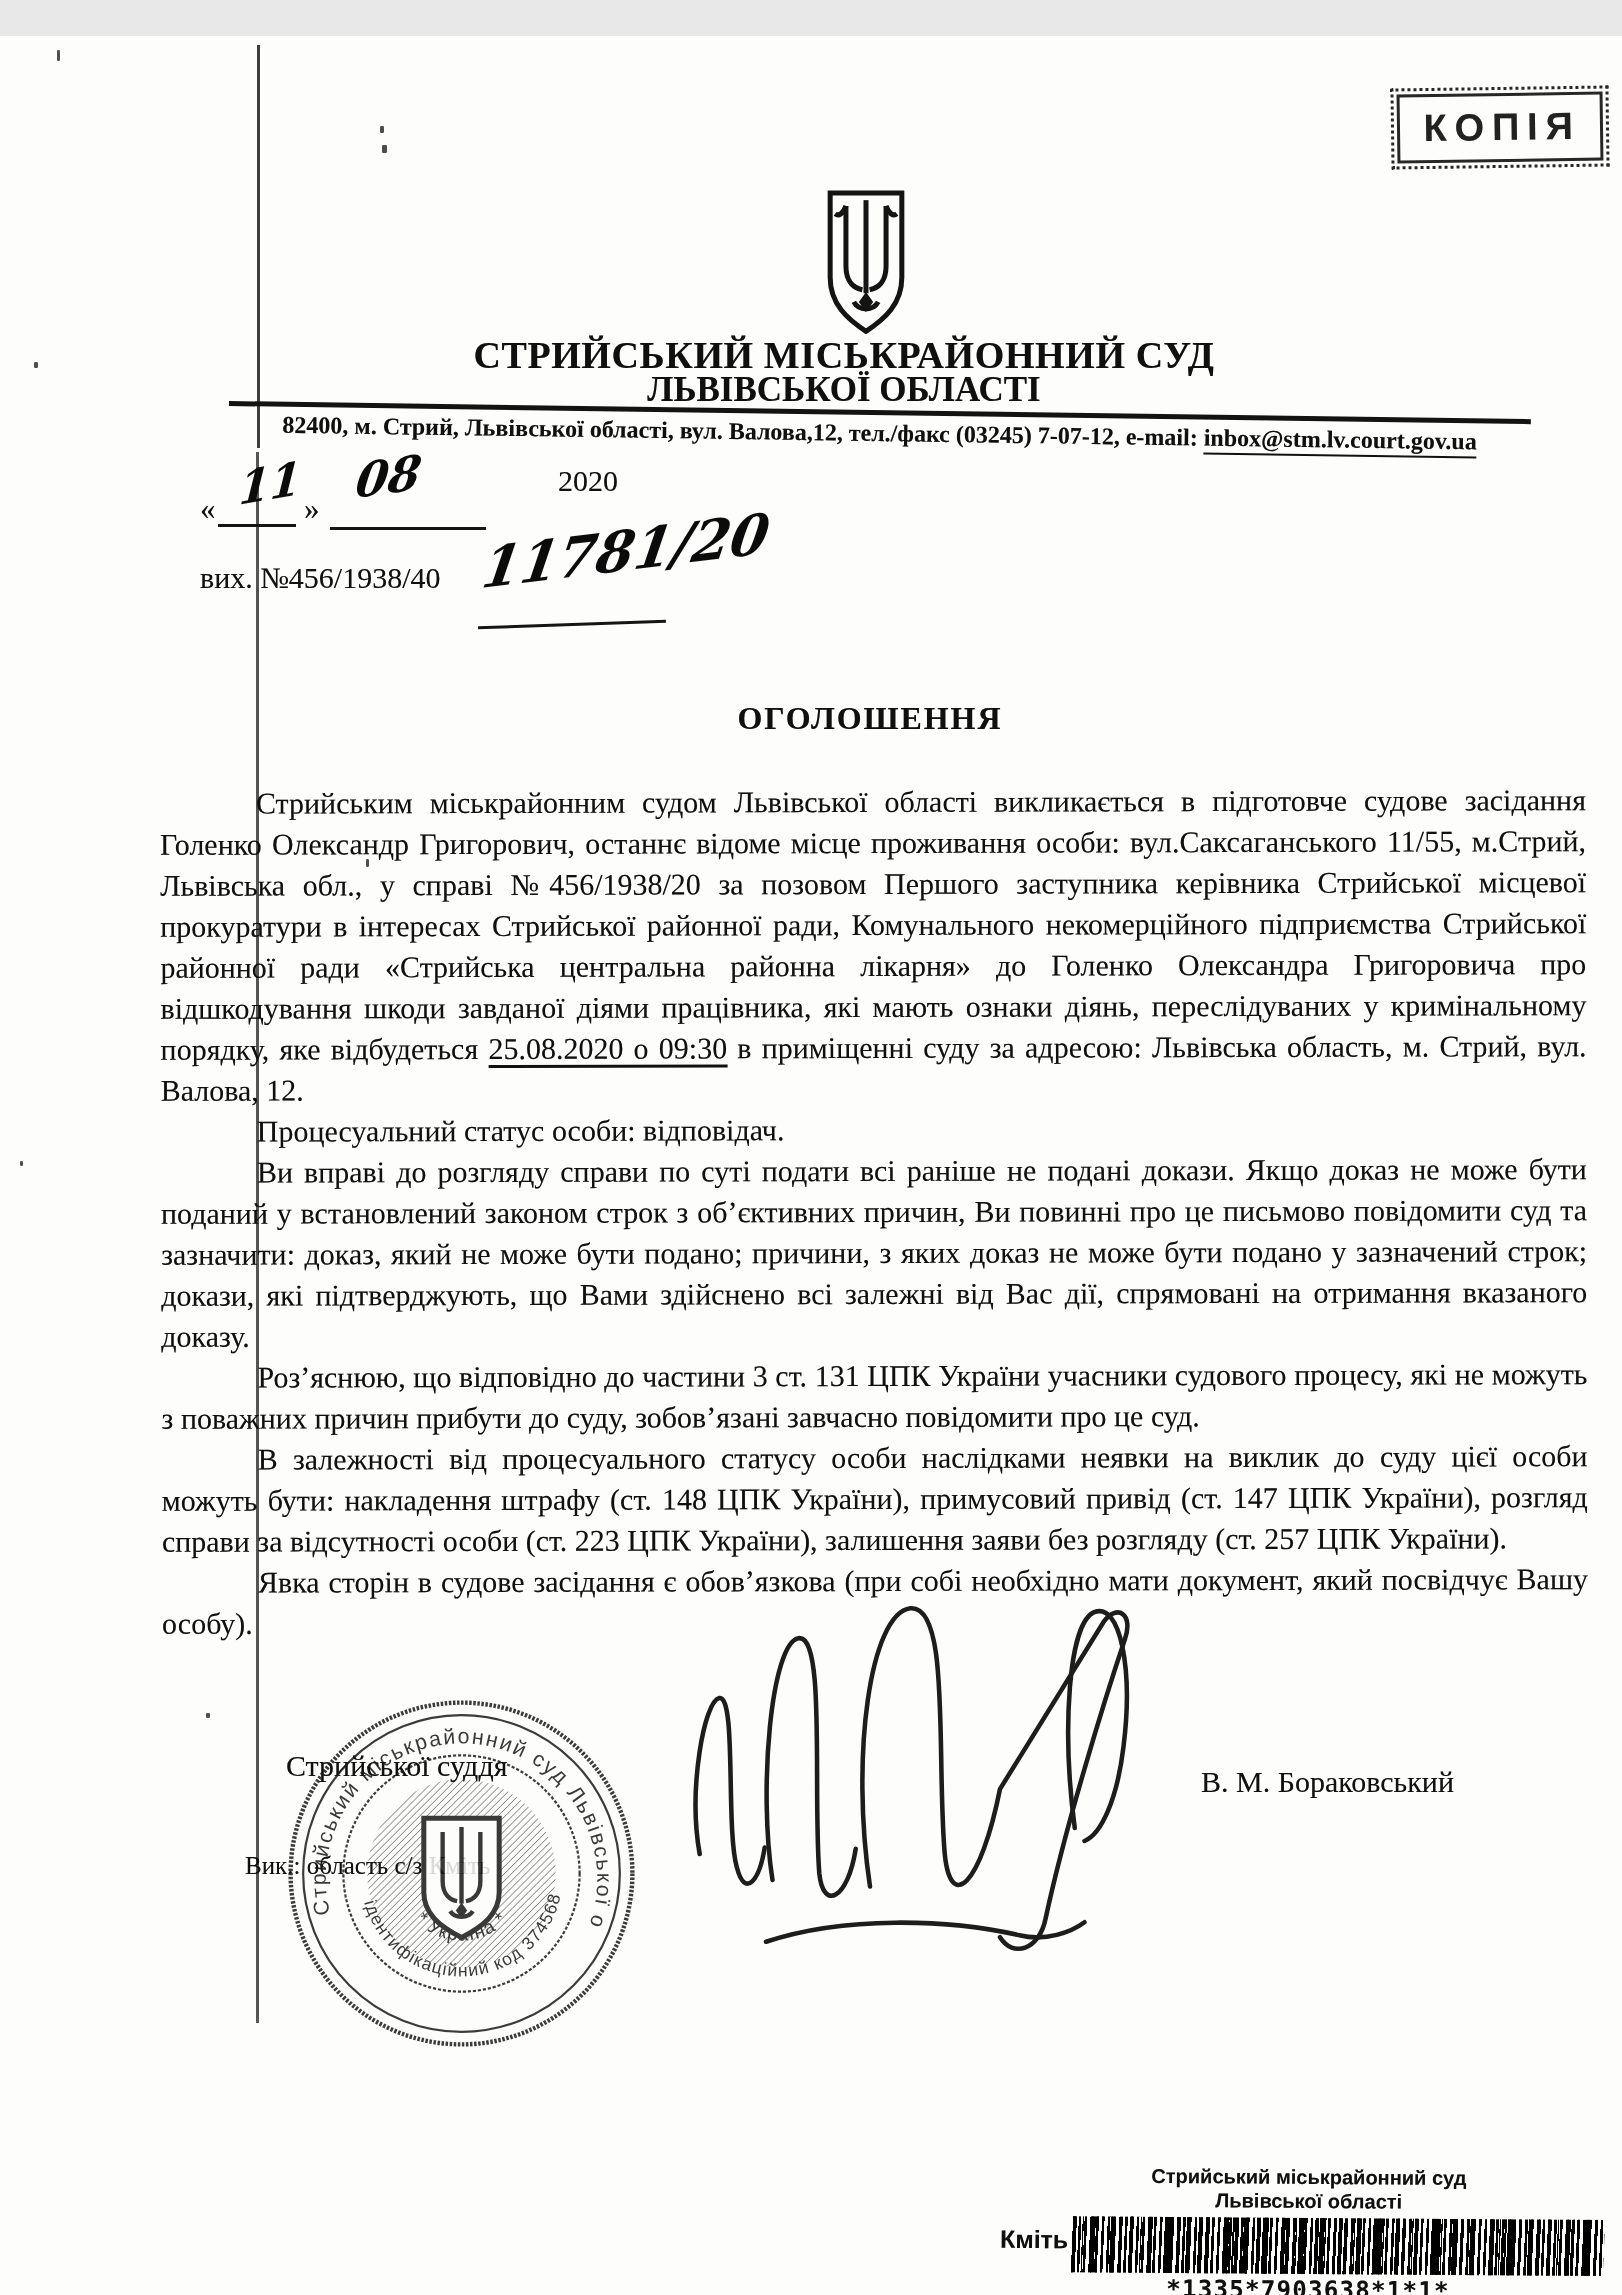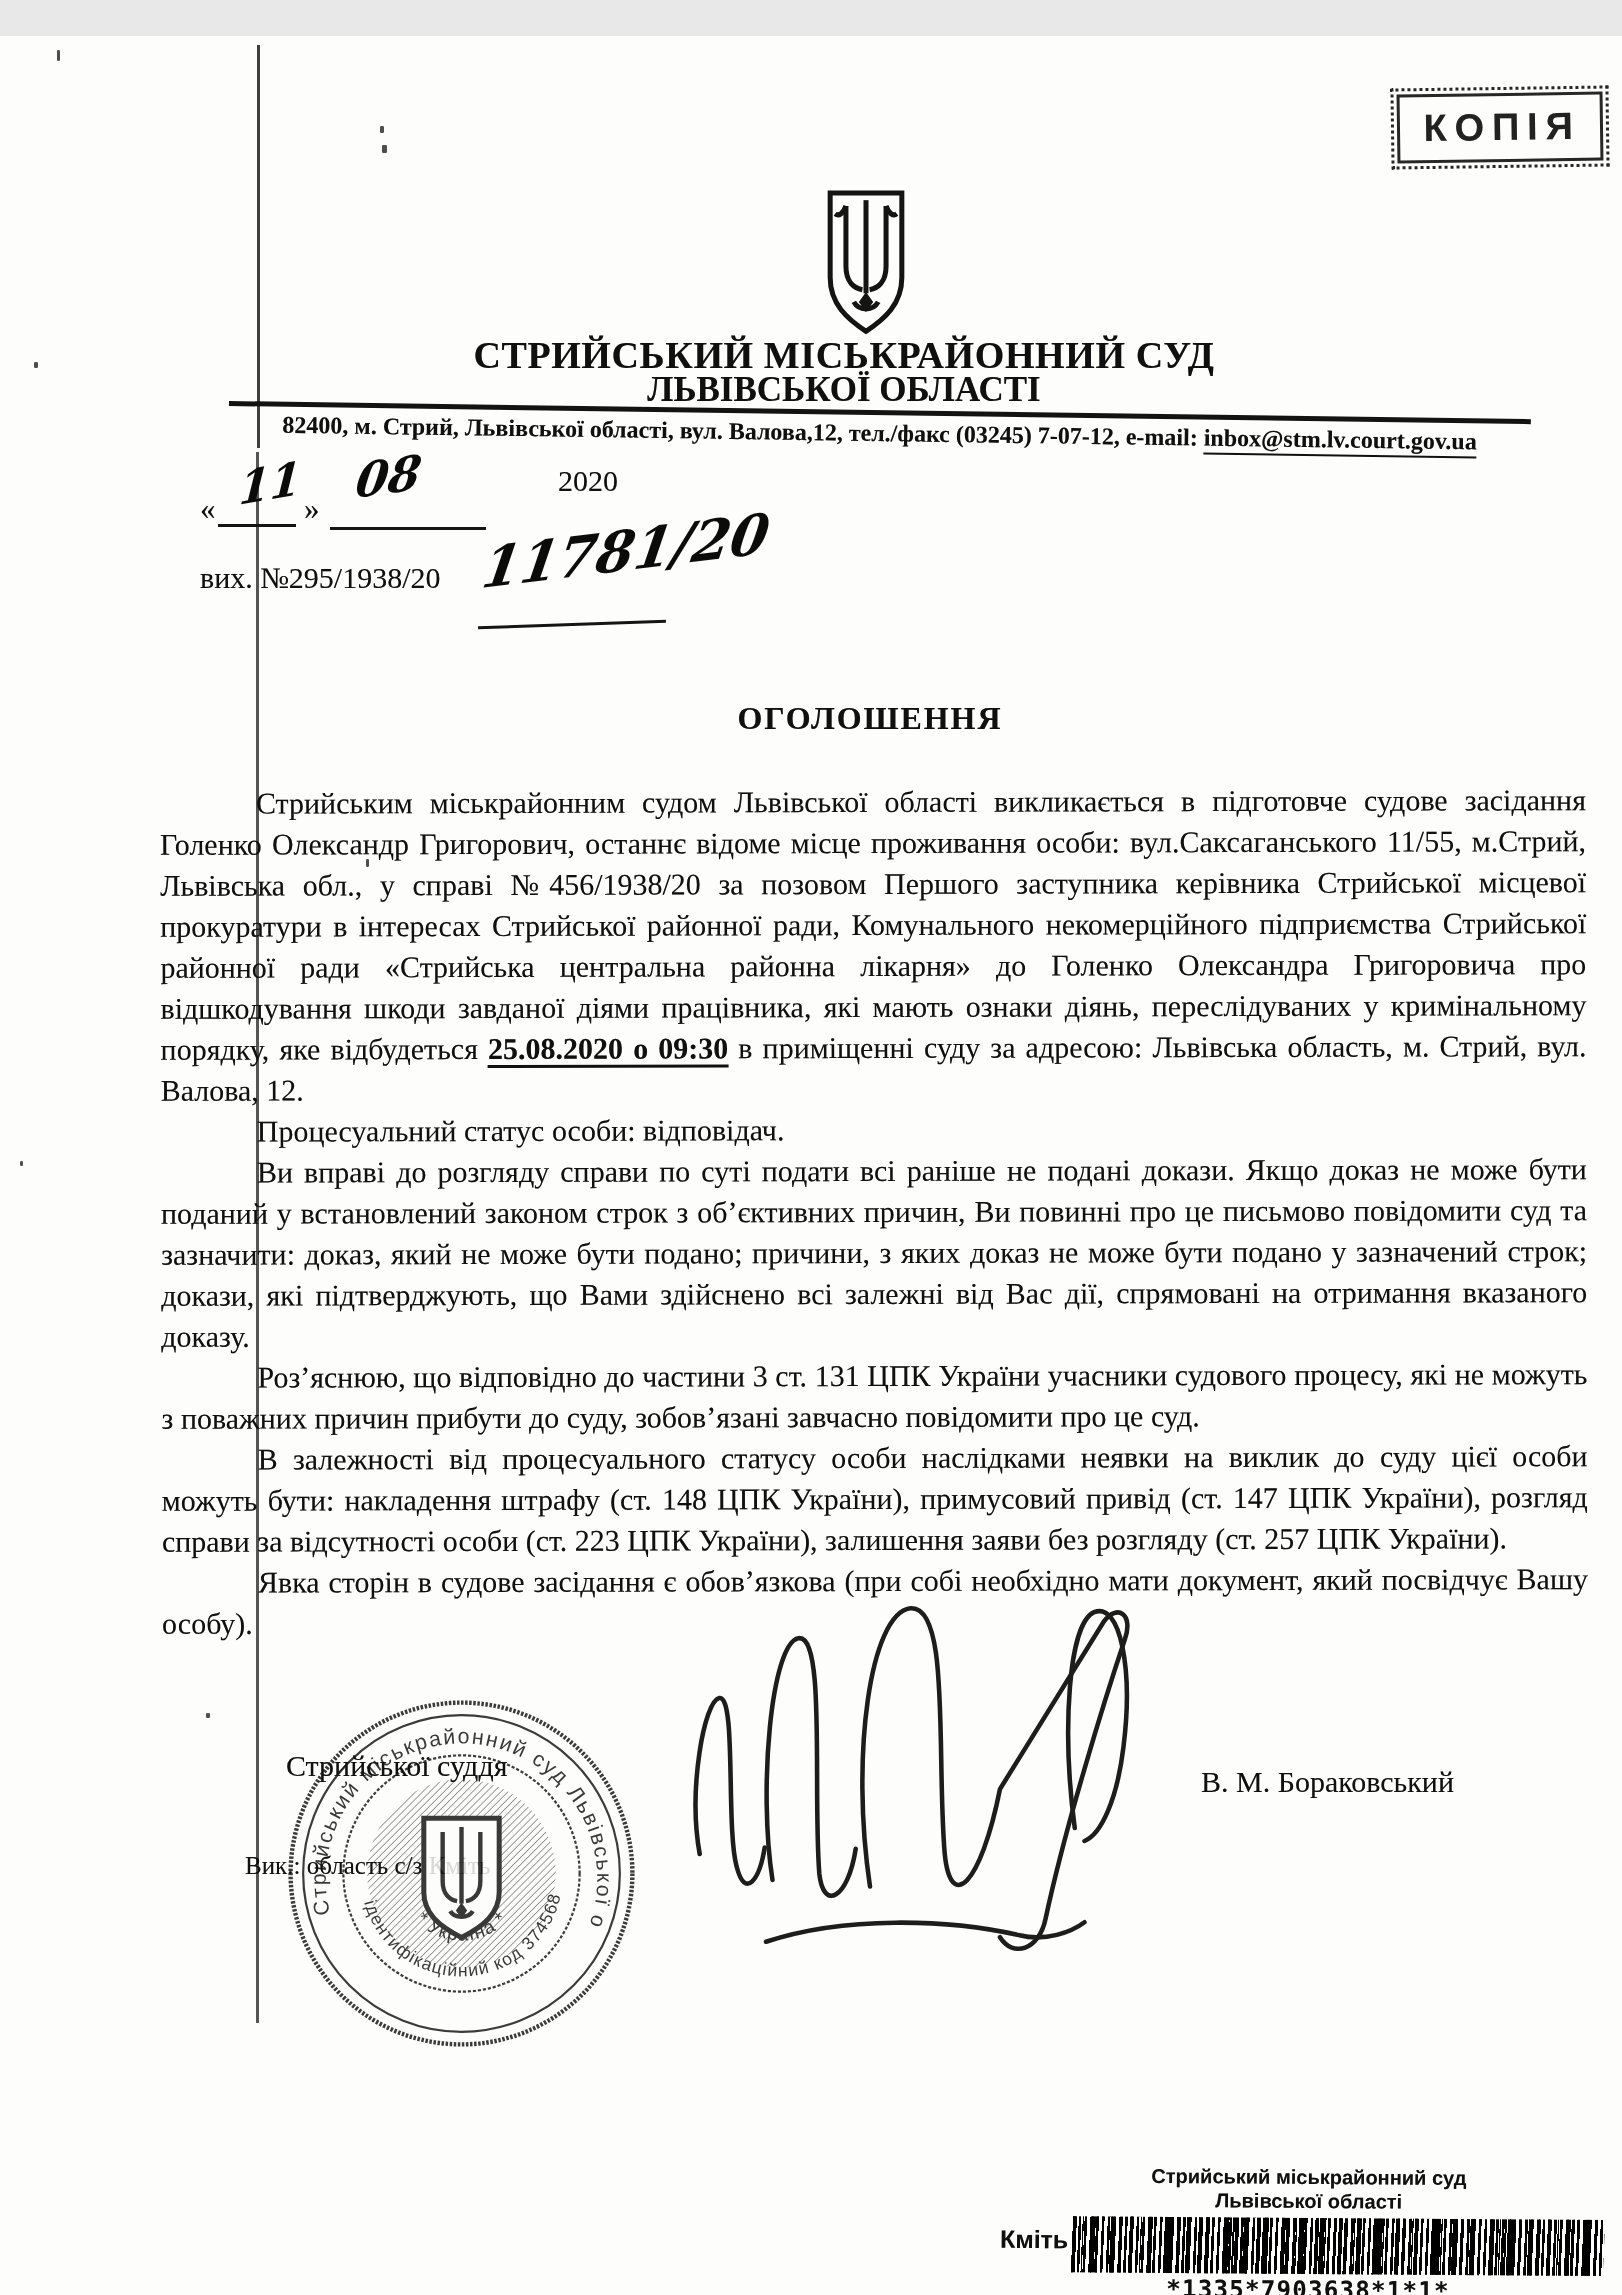"вих. №295/1938/20" span.abs { text: 295/1938/20 -> 456/1938/40 }
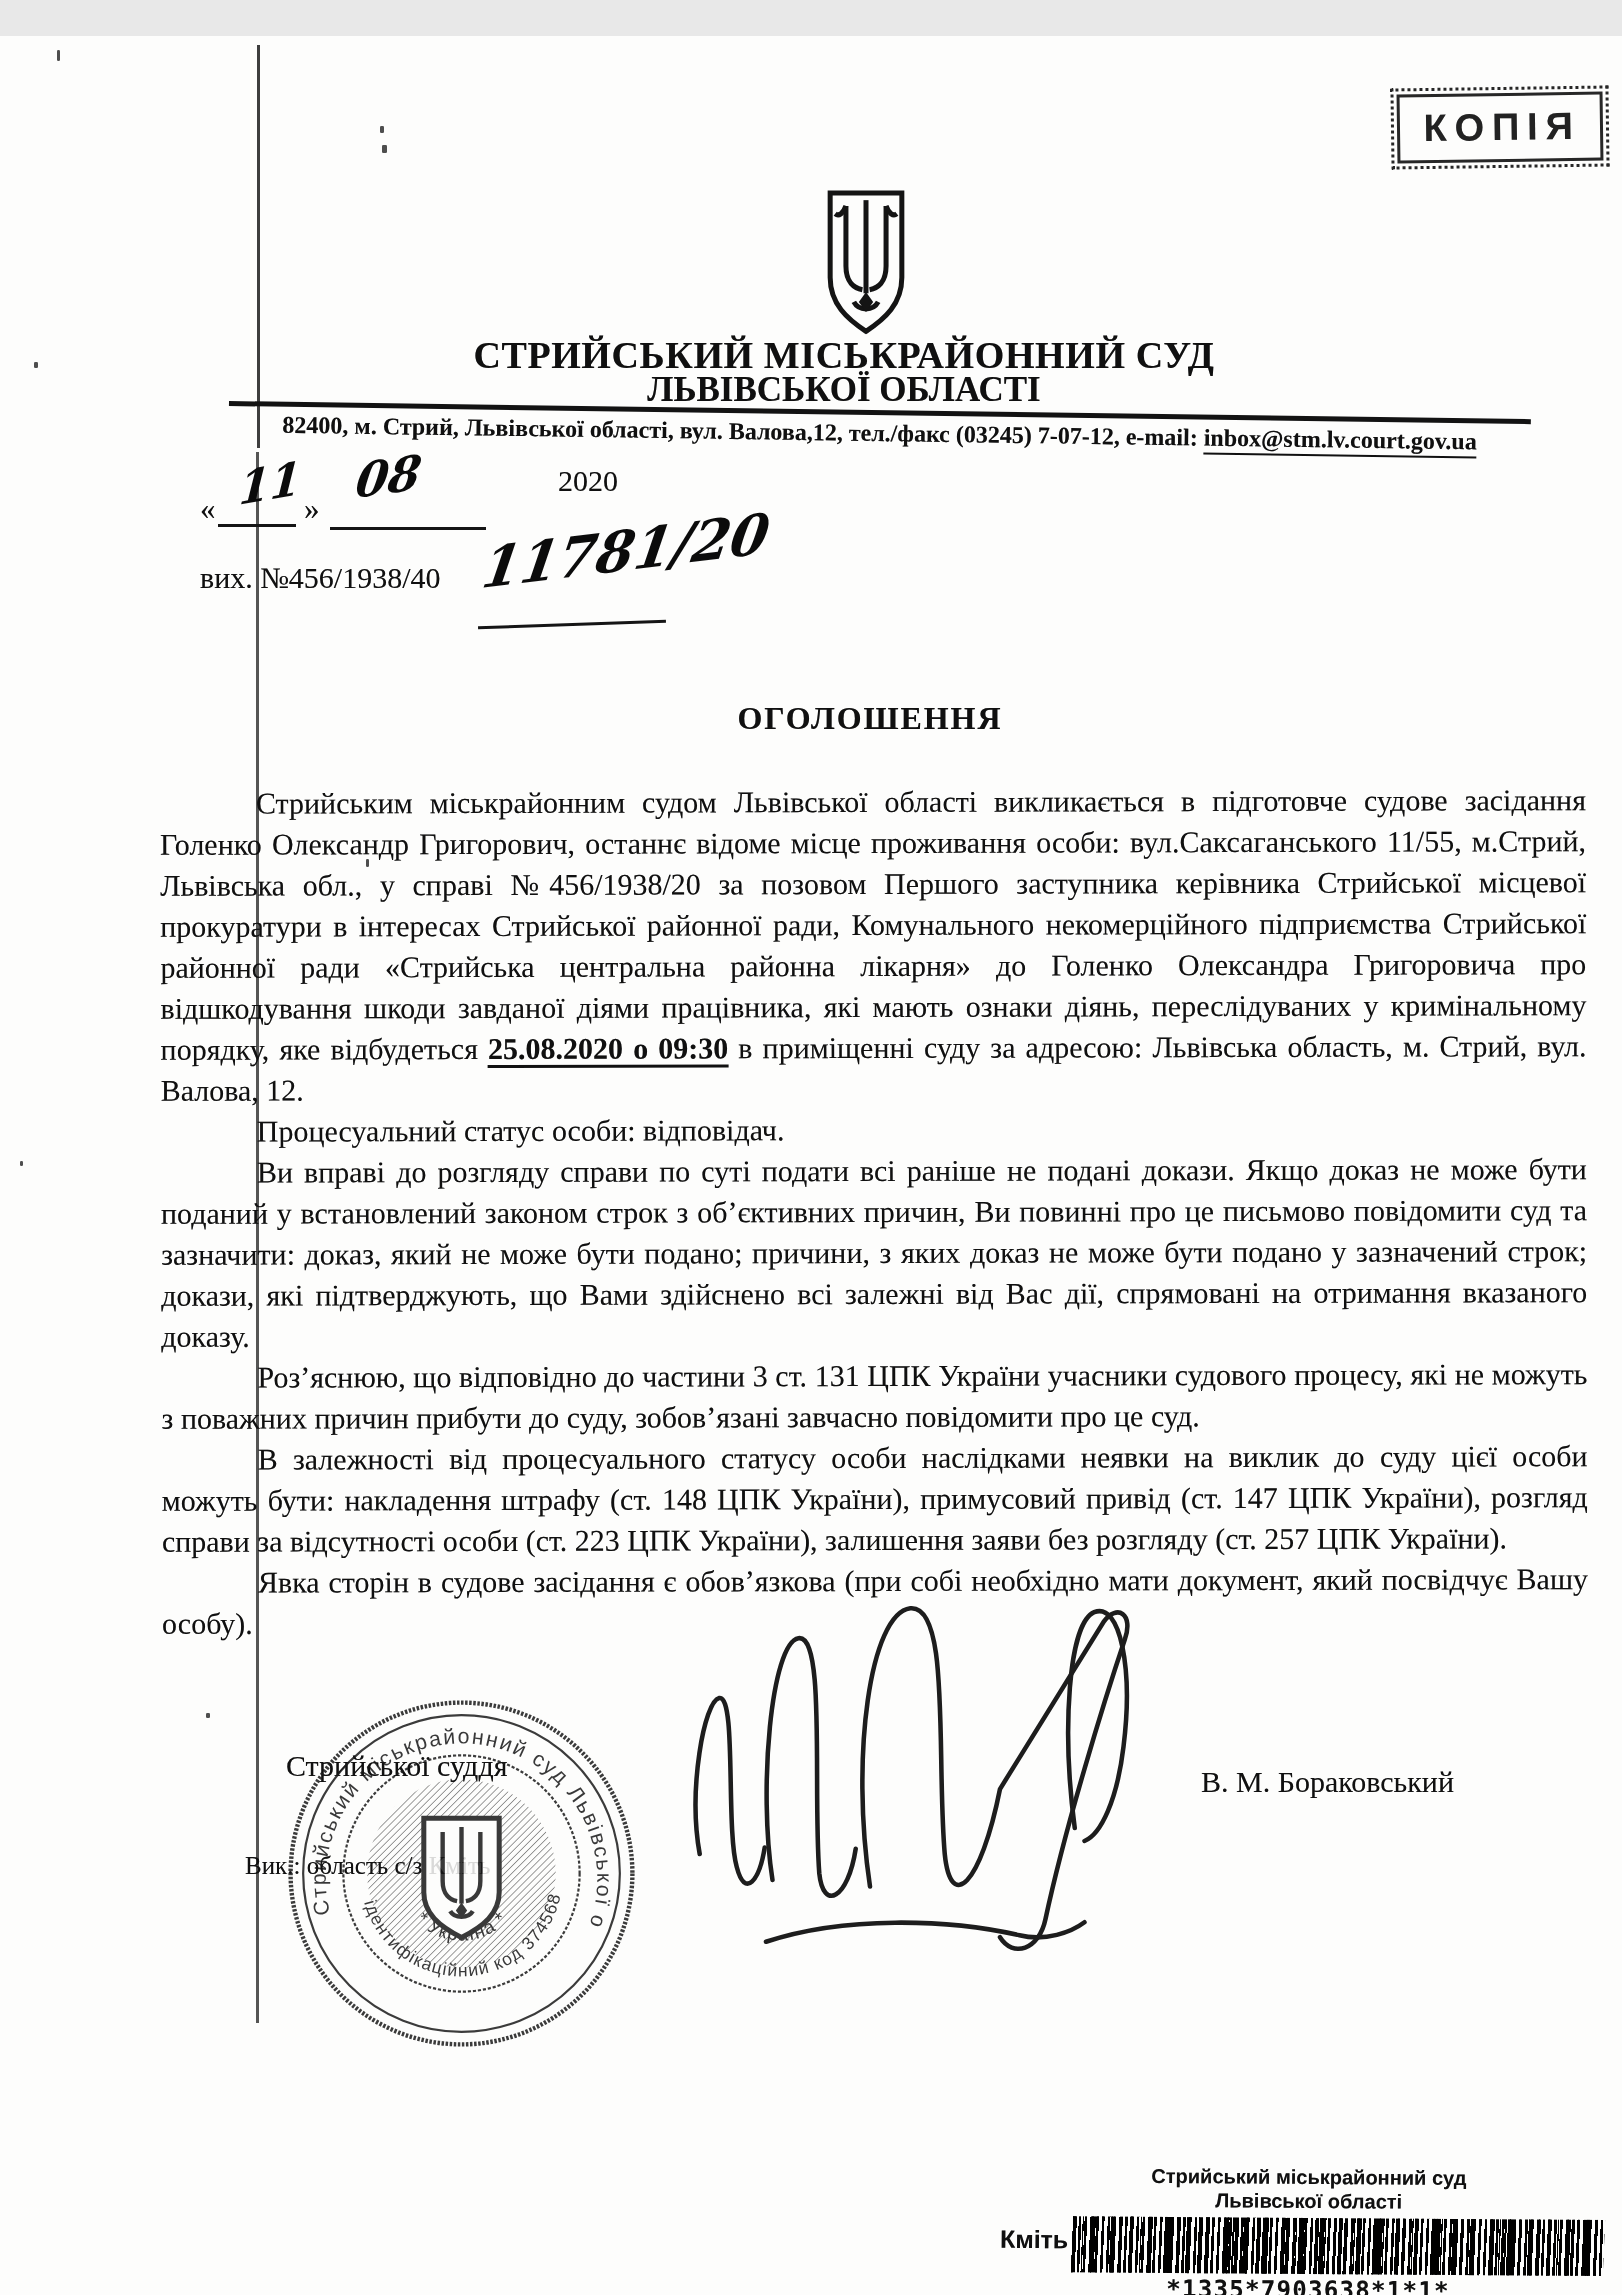"25.08.2020 о 09:30" .emph { font-weight: bold -> normal }
